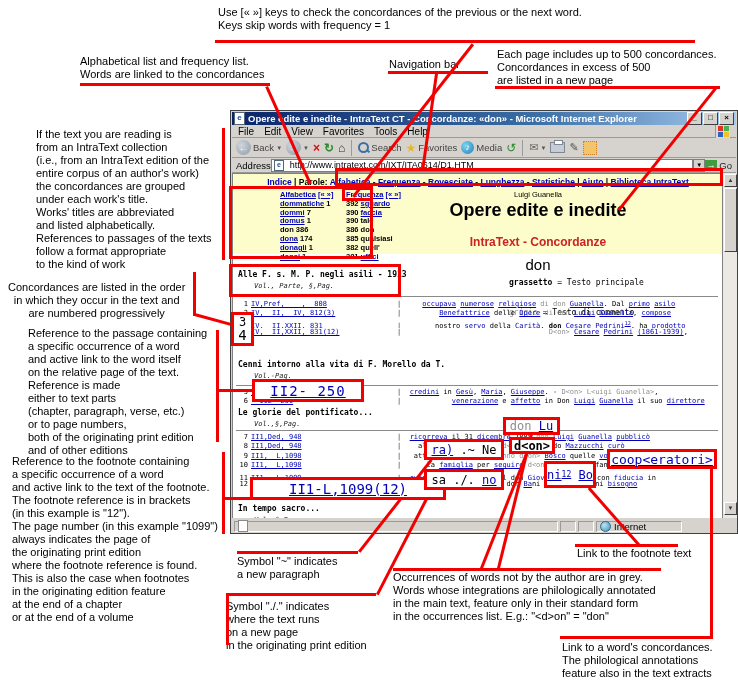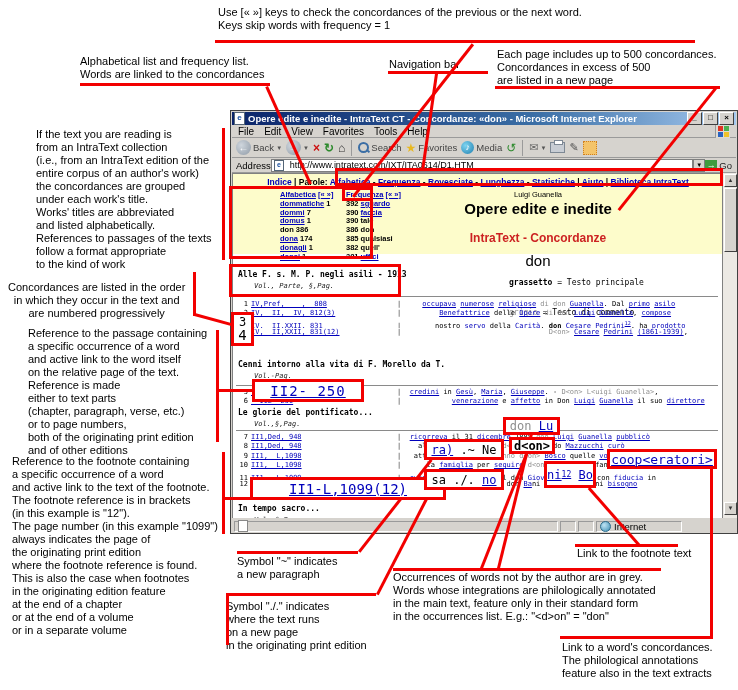"Opere edite e inedite" .hwork { font-size: 15px -> 18px }
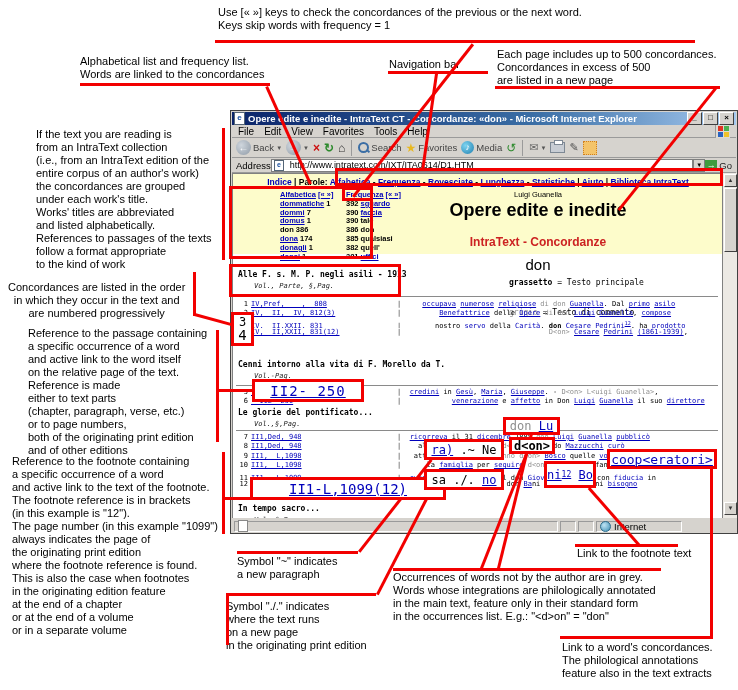"or in a separate volume" div { html: <div>or in a separate volume</div> -> none }
